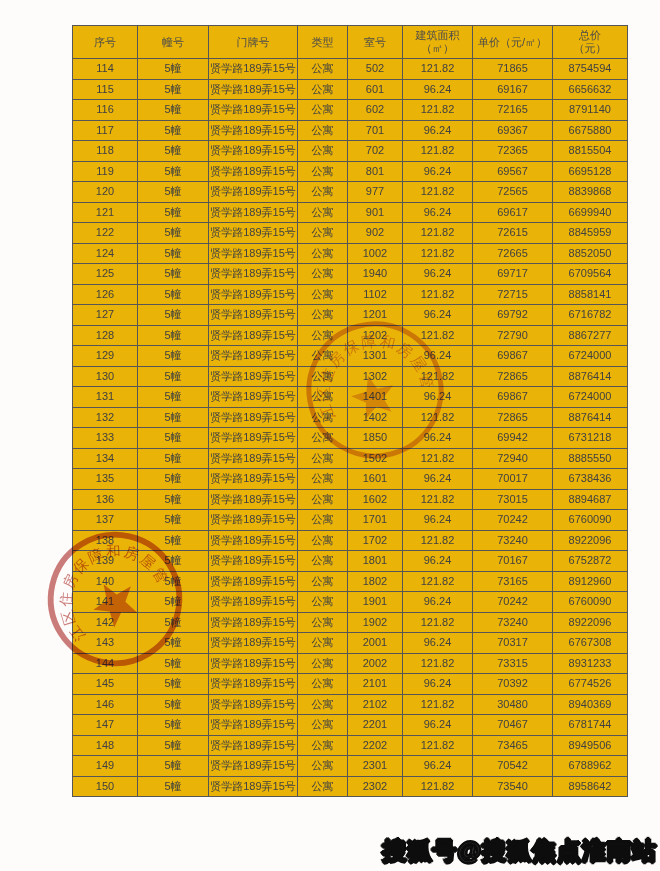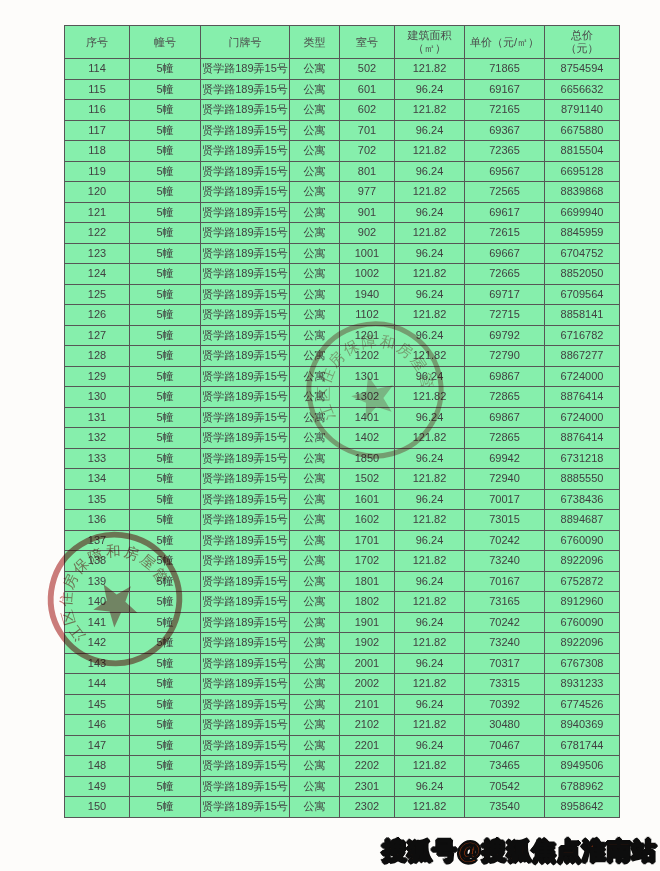"序号" table.price { background: #86efac -> #eab308; left: 64px -> 72px }
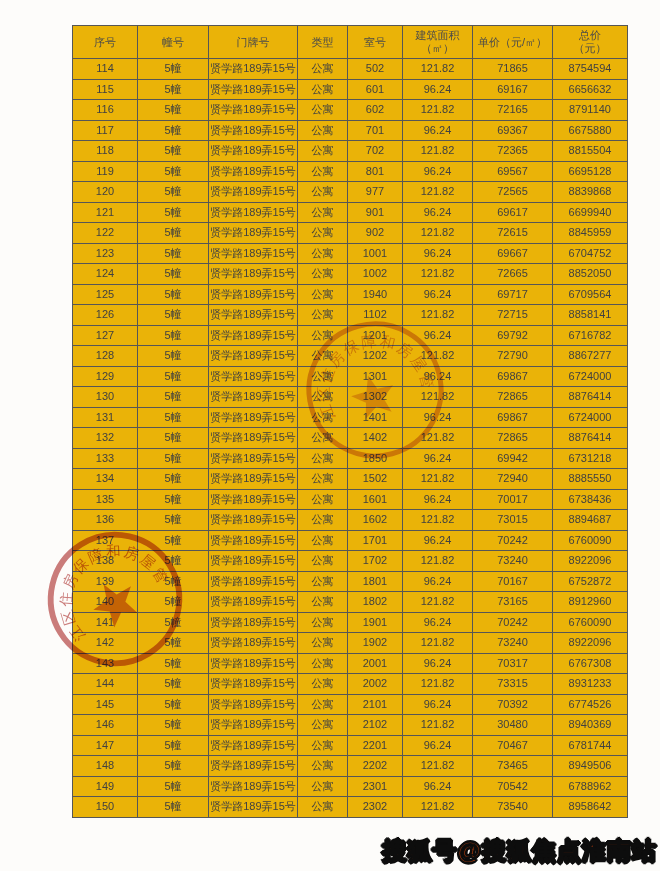"123" tr { html: <tr> <td>123</td> <td>5幢</td> <td>贤学路189弄15号</td> <td>公寓</td> <td>1001</td> <td>96.24</td> <td>69667</td> <td>6704752</td> </tr> -> none }
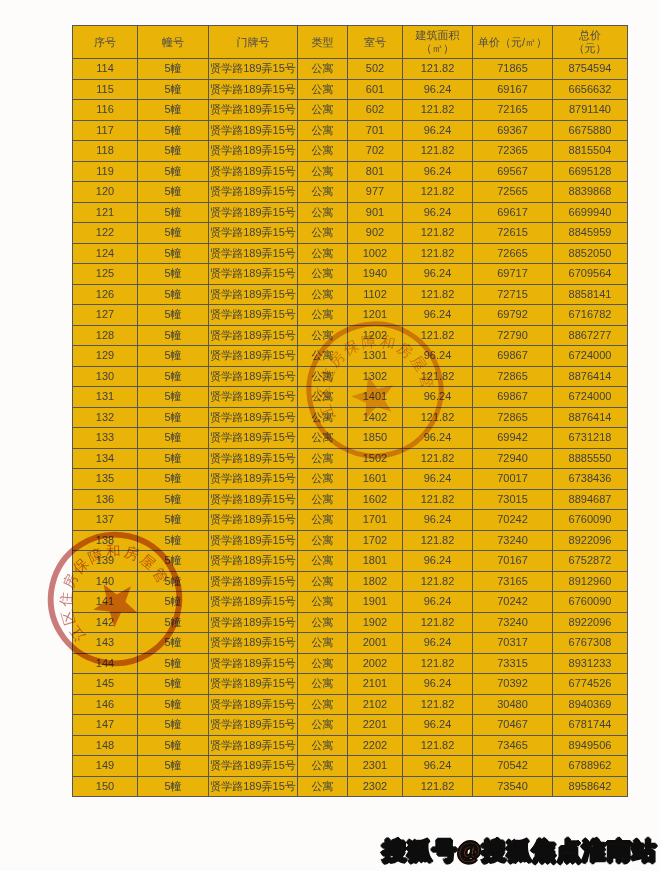"搜狐号@搜狐焦点淮南站" .watermark { color: #c2410c -> #404040 }
